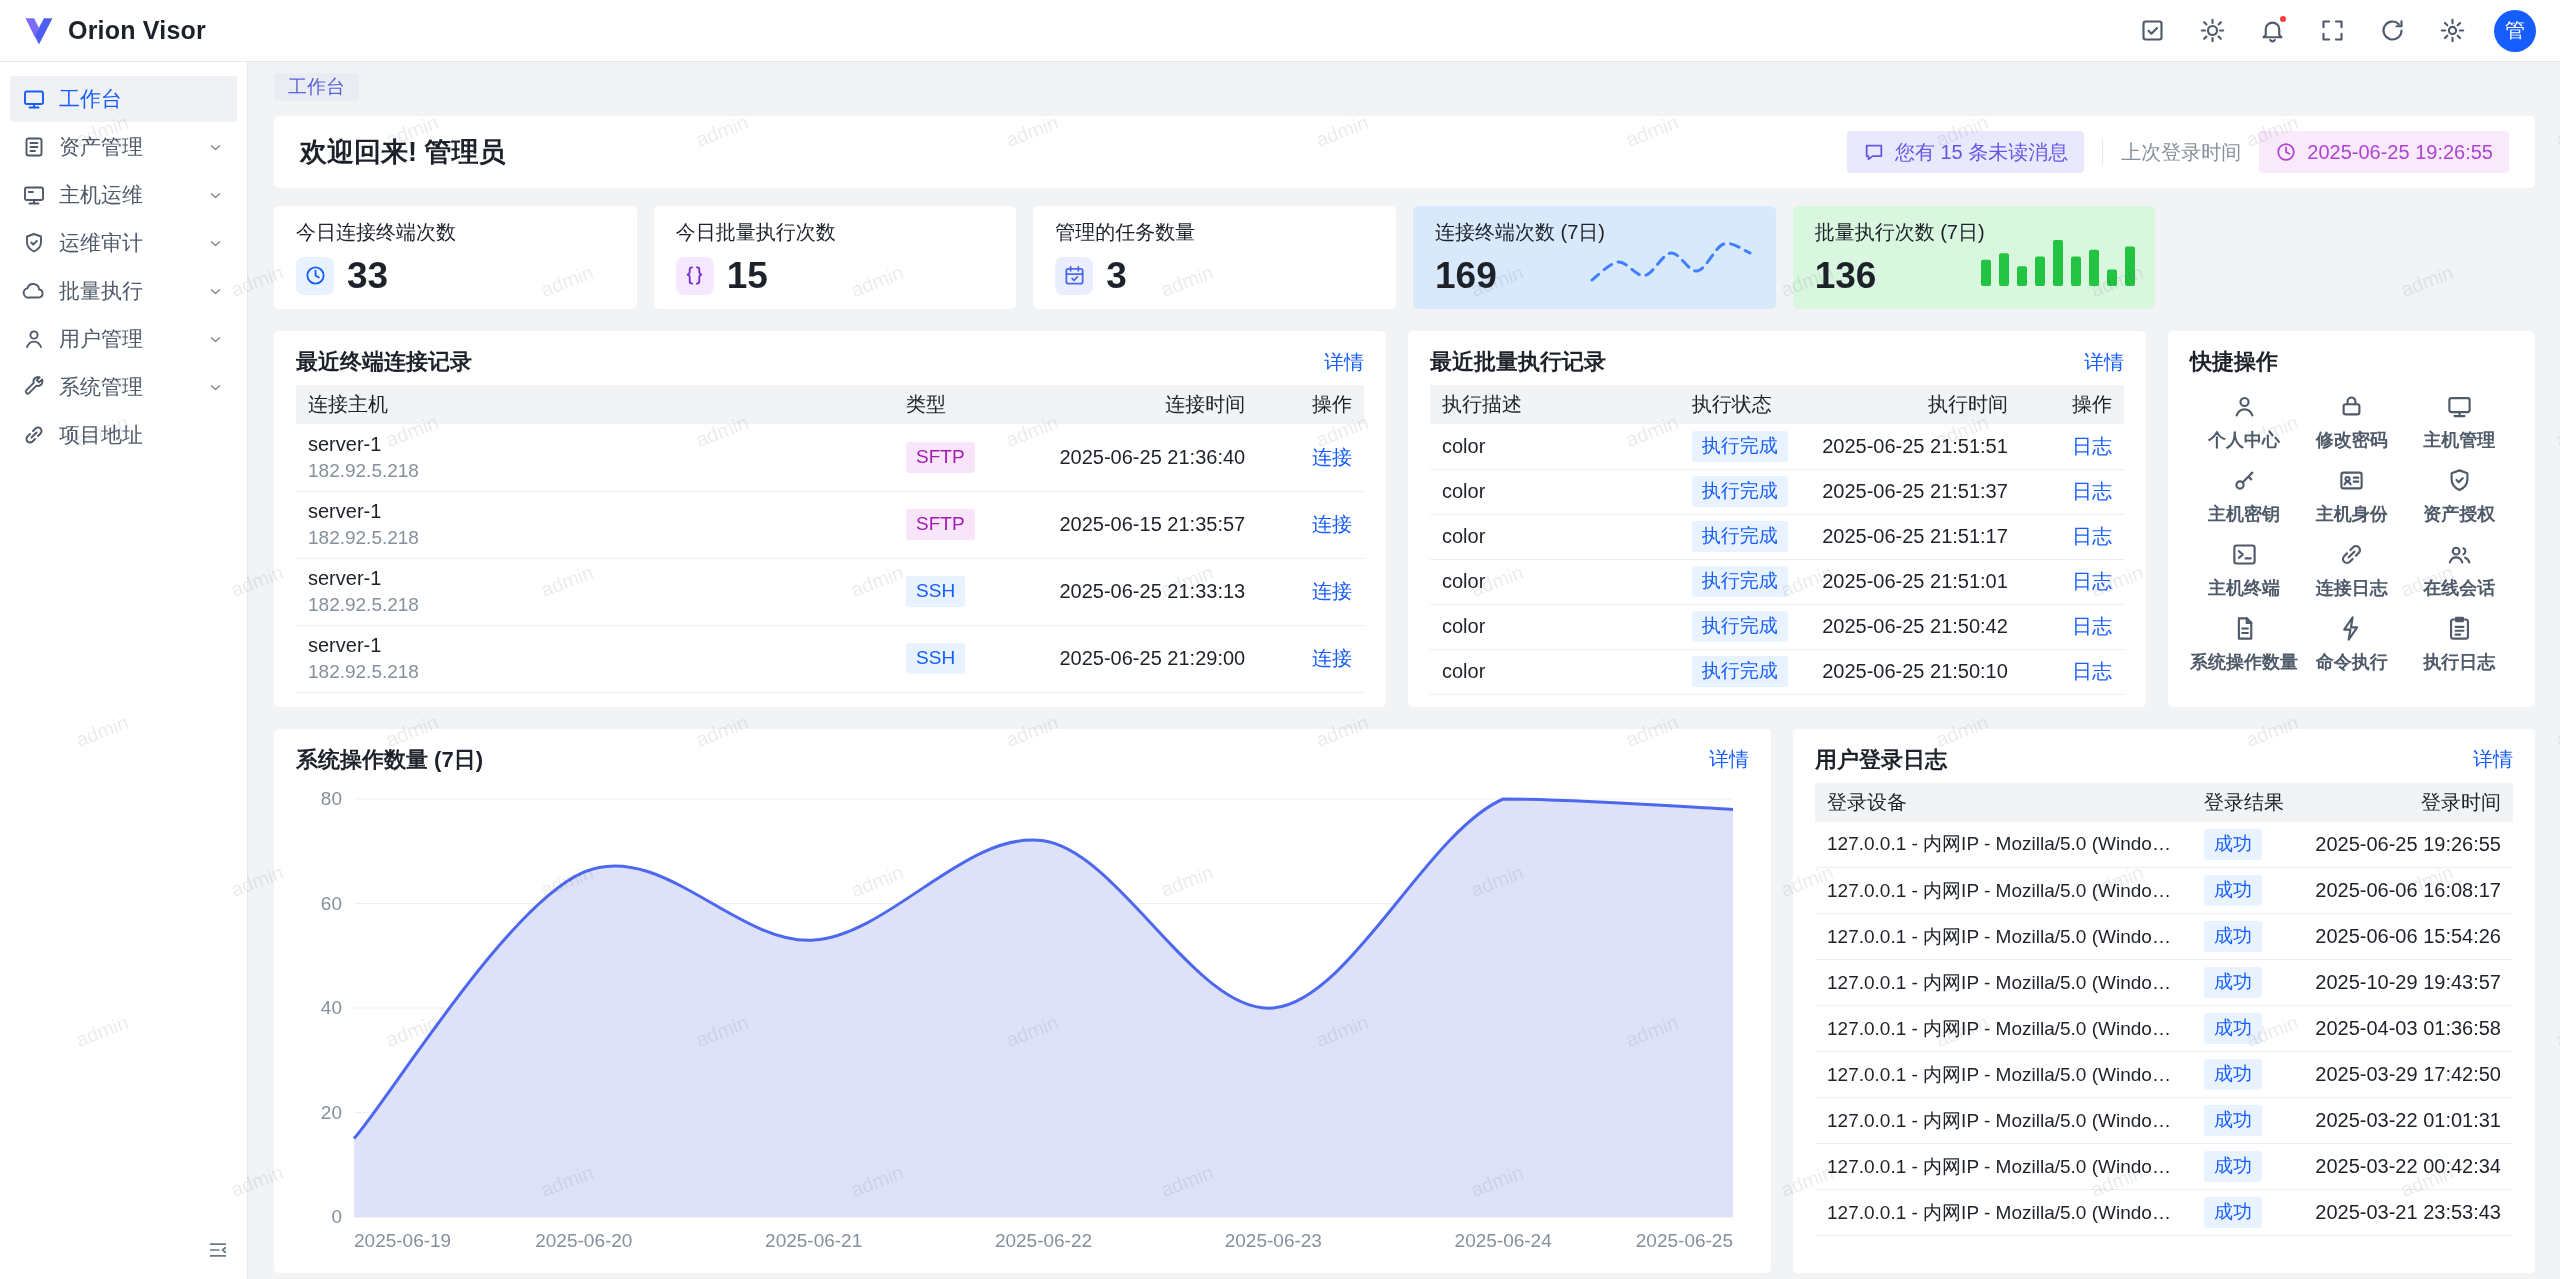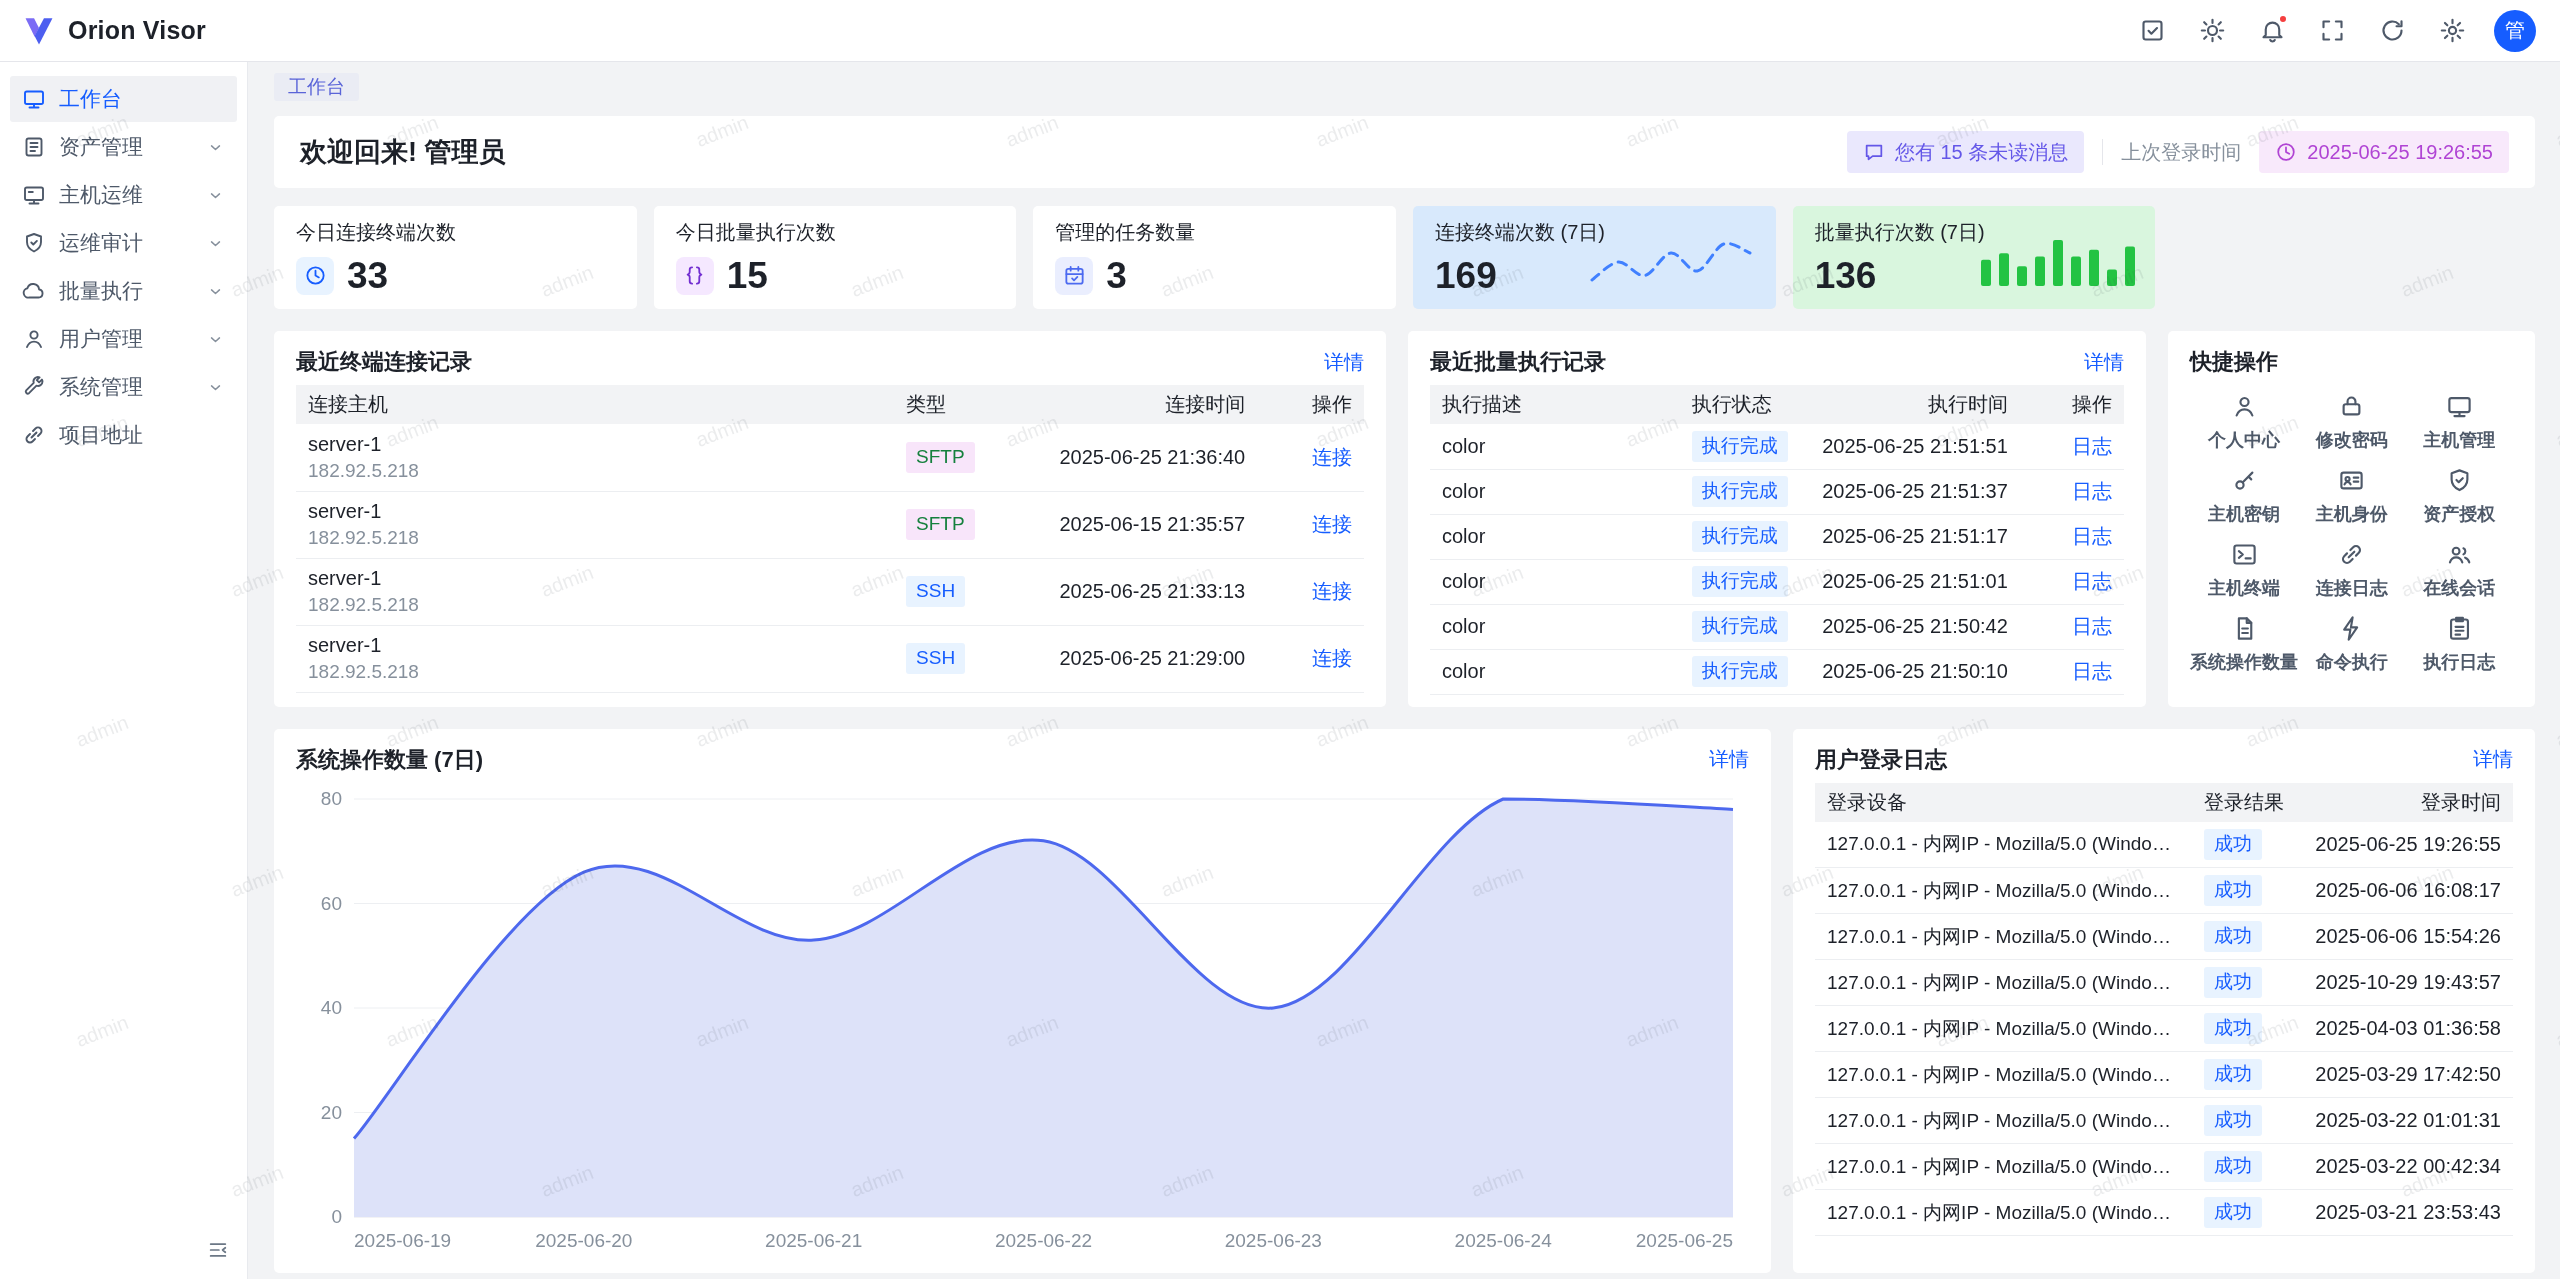"SFTP" .tag.sftp { color: #15803d -> #a21caf }
